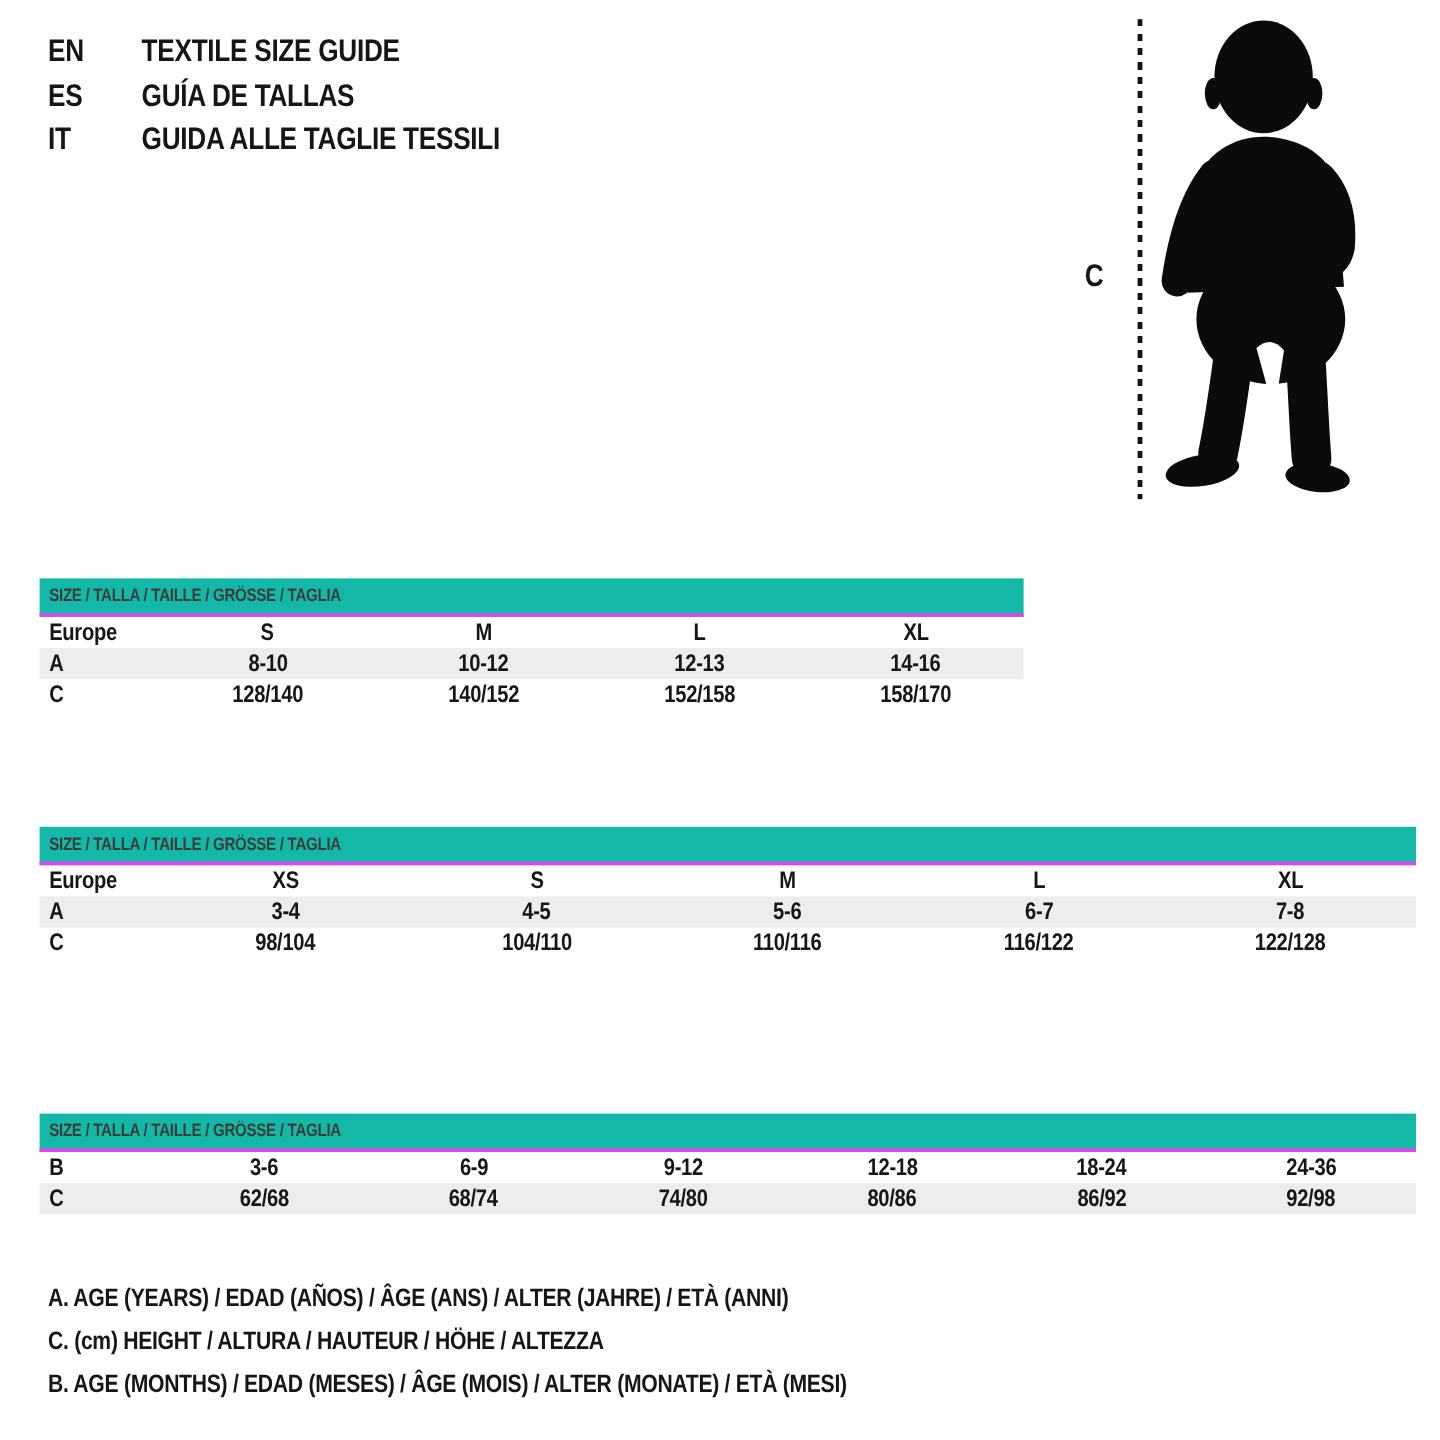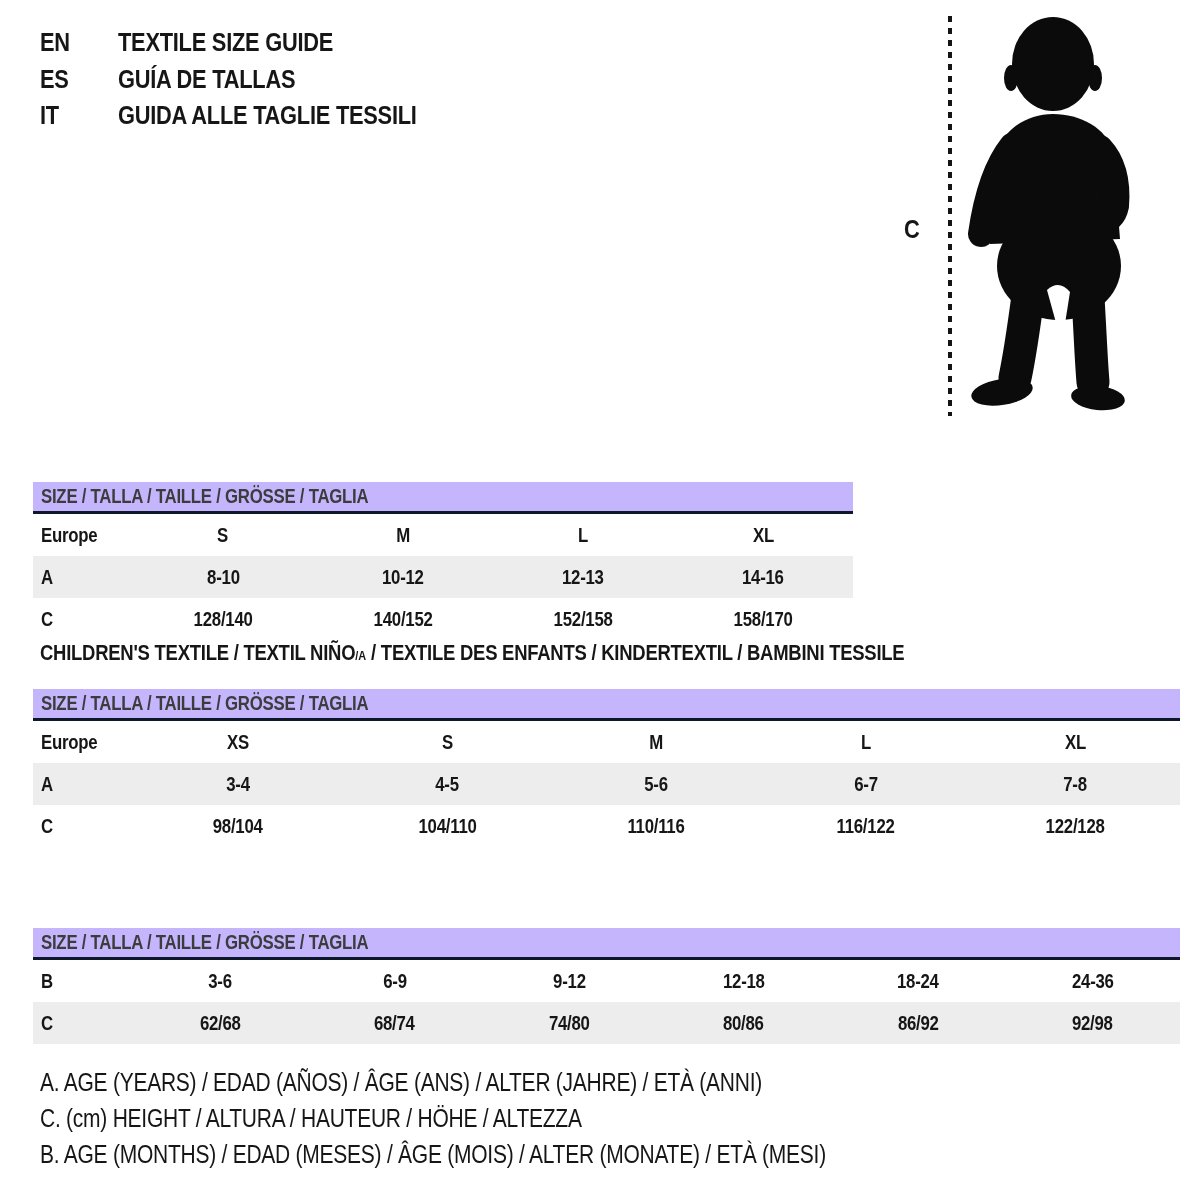"SIZE / TALLA / TAILLE" .size-bar { background: #c4b5fd -> #14b8a6; border-bottom: 3px solid #0f172a -> 3px solid #d946ef; font-size: 20px -> 15px }
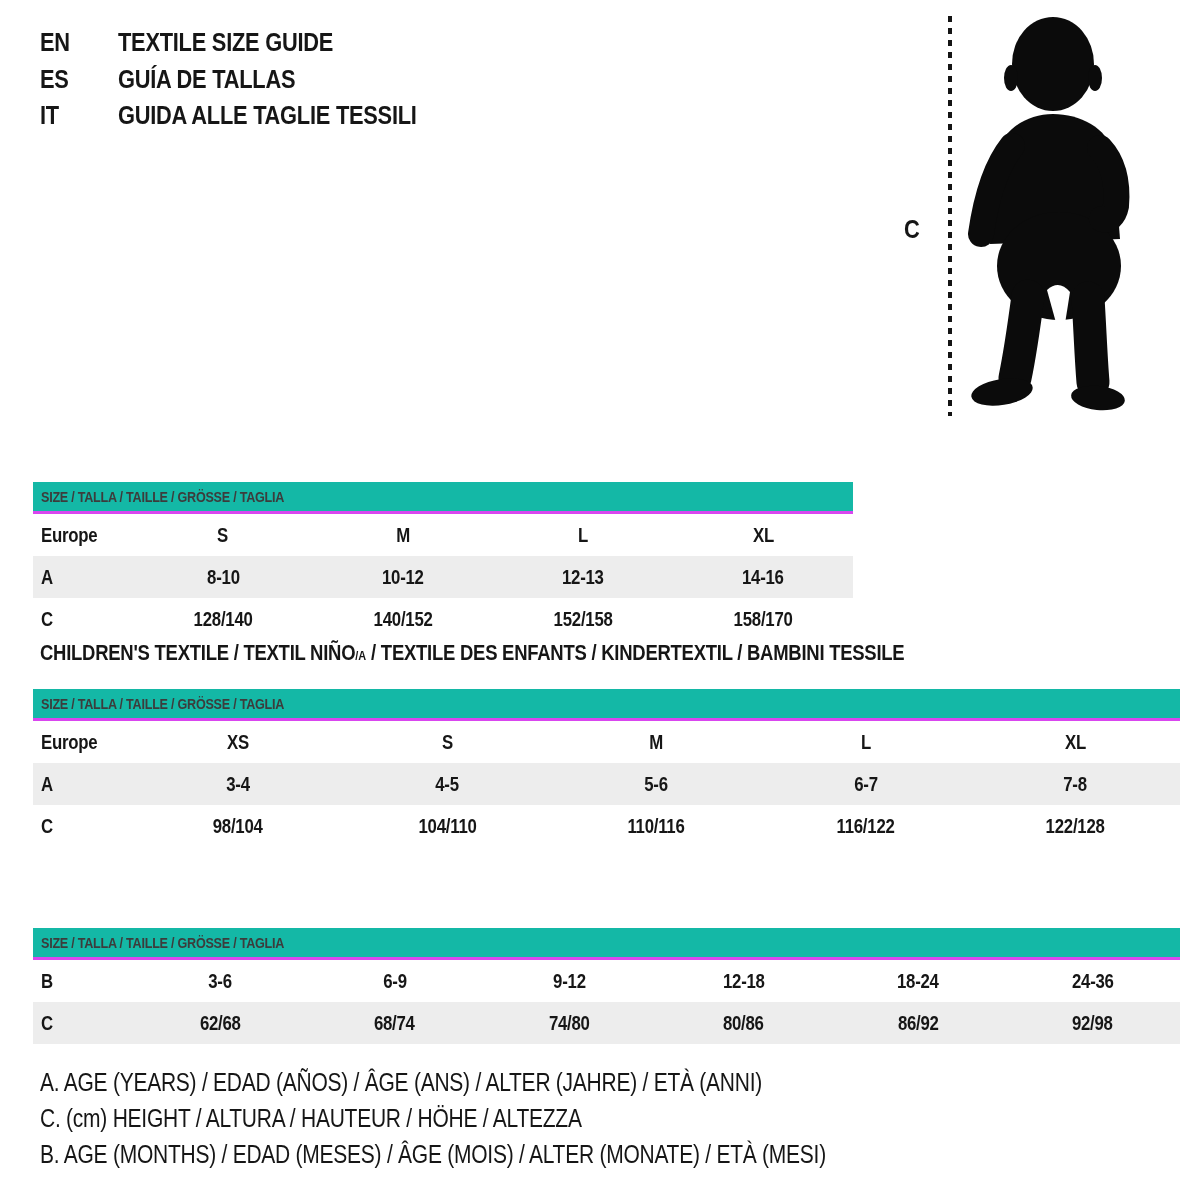"Europe" .trow { height: 42px -> 26px }
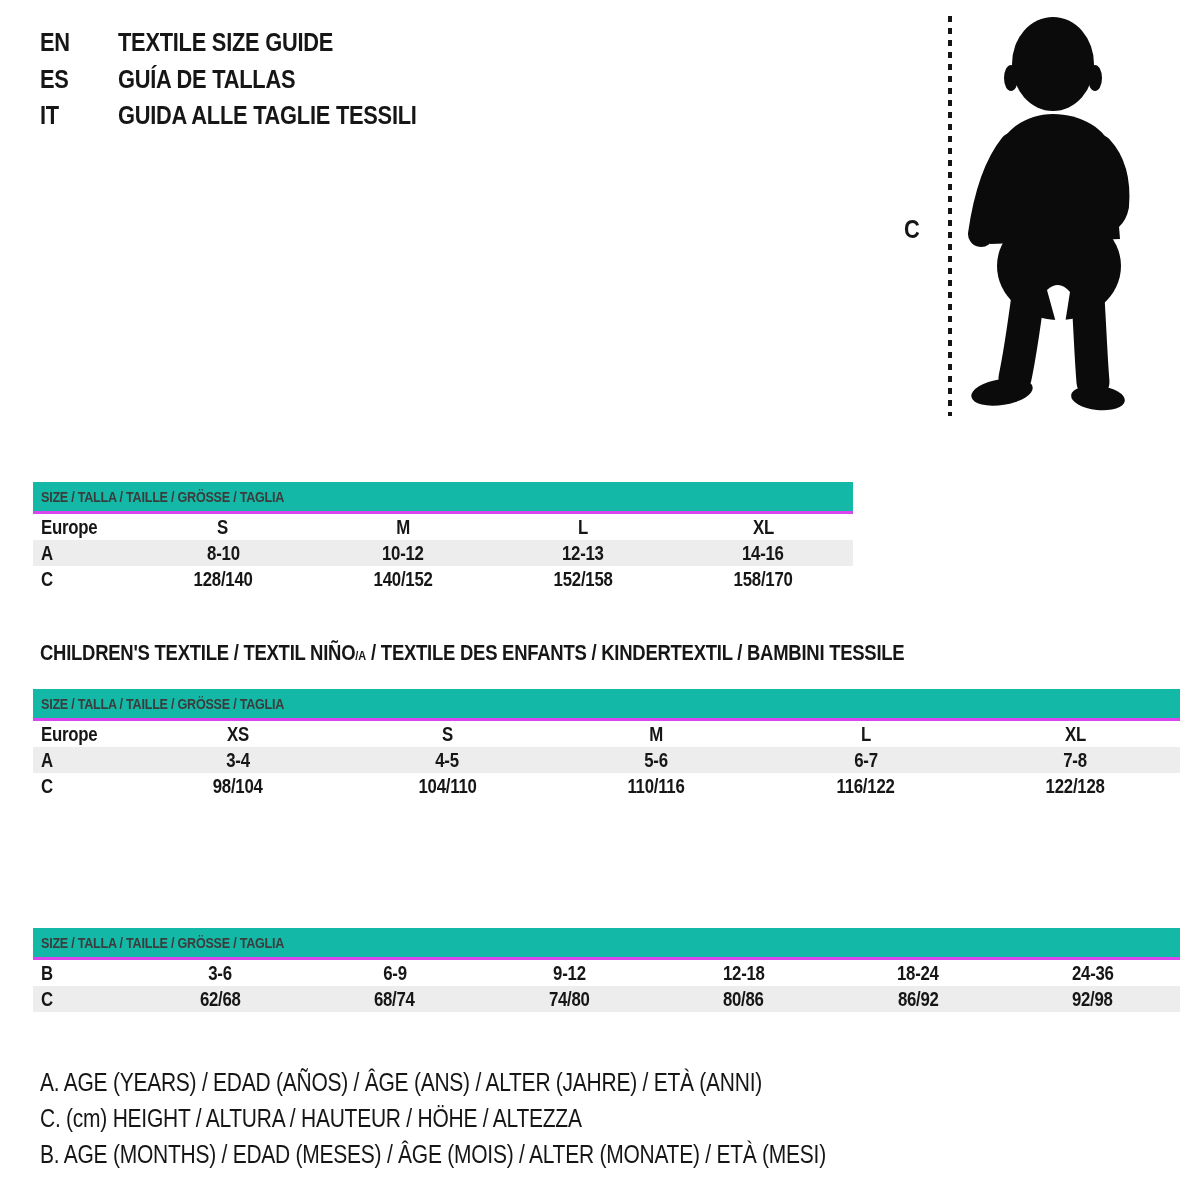"CHILDREN'S TEXTILE / TEXTIL NIÑO/A" div.section-title { html: <div> <span><span>CHILDREN'S TEXTILE / TEXTIL NIÑO</span><span>/A</span><span> / TEXTILE DES ENFANTS / KINDERTEXTIL / BAMBINI TESSILE</span></span> </div> -> none }
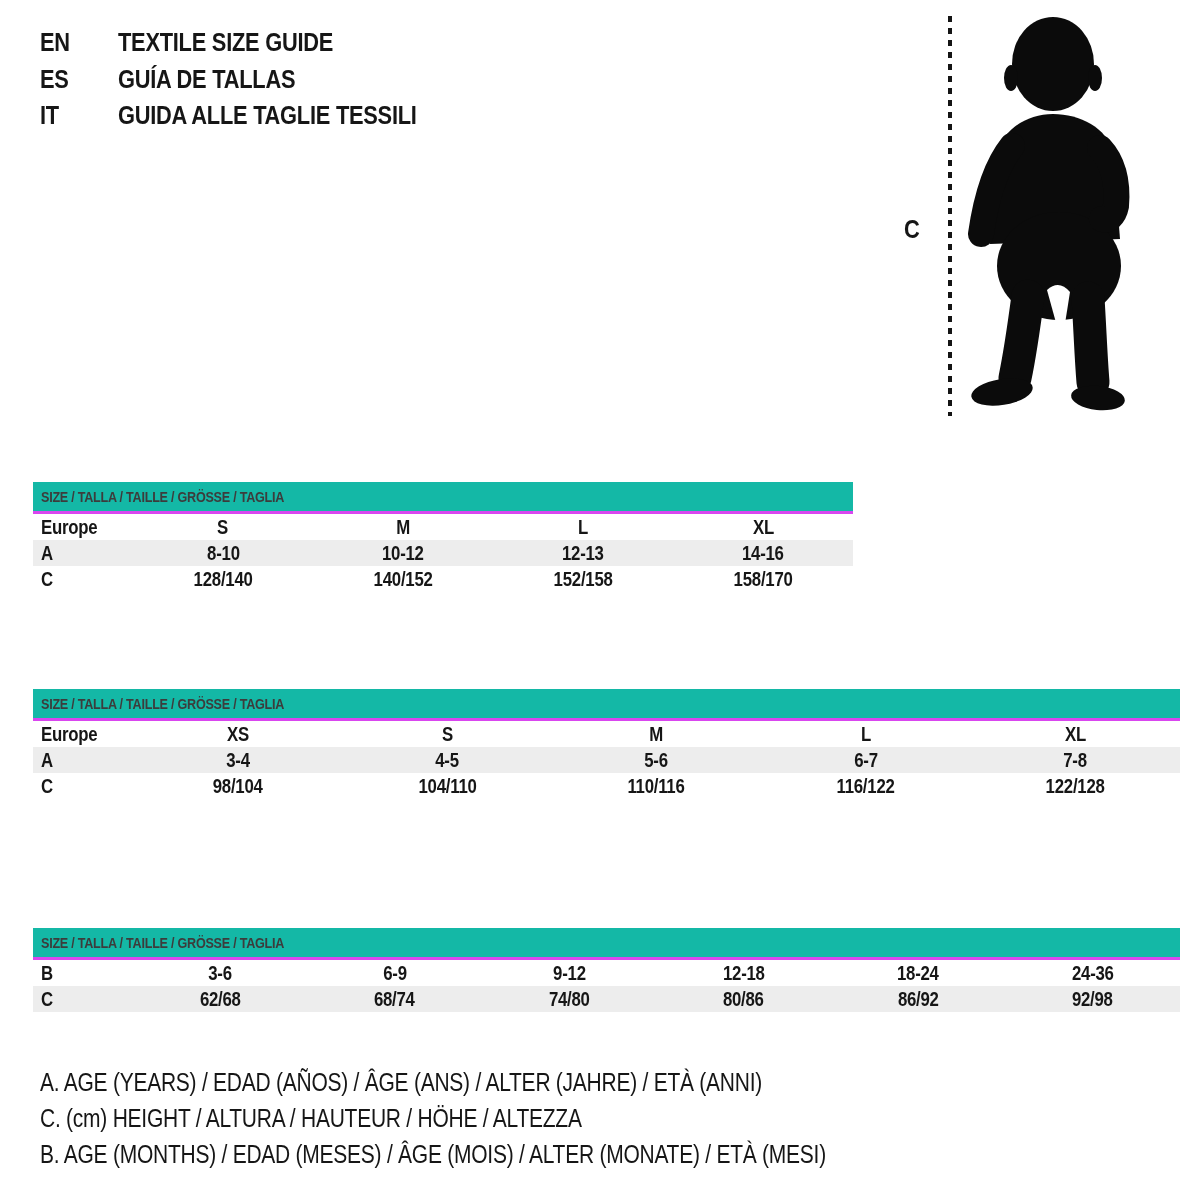"A. AGE (YEARS) / EDAD" .legend-line { font-size: 25px -> 21px; font-weight: normal -> bold }
